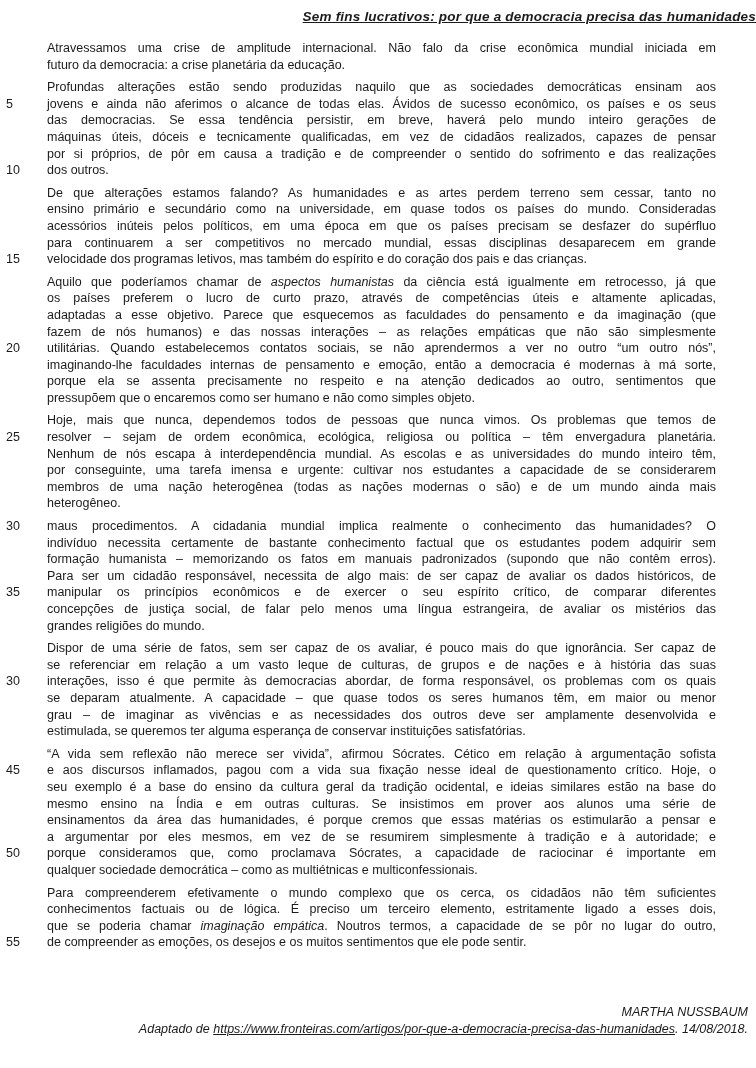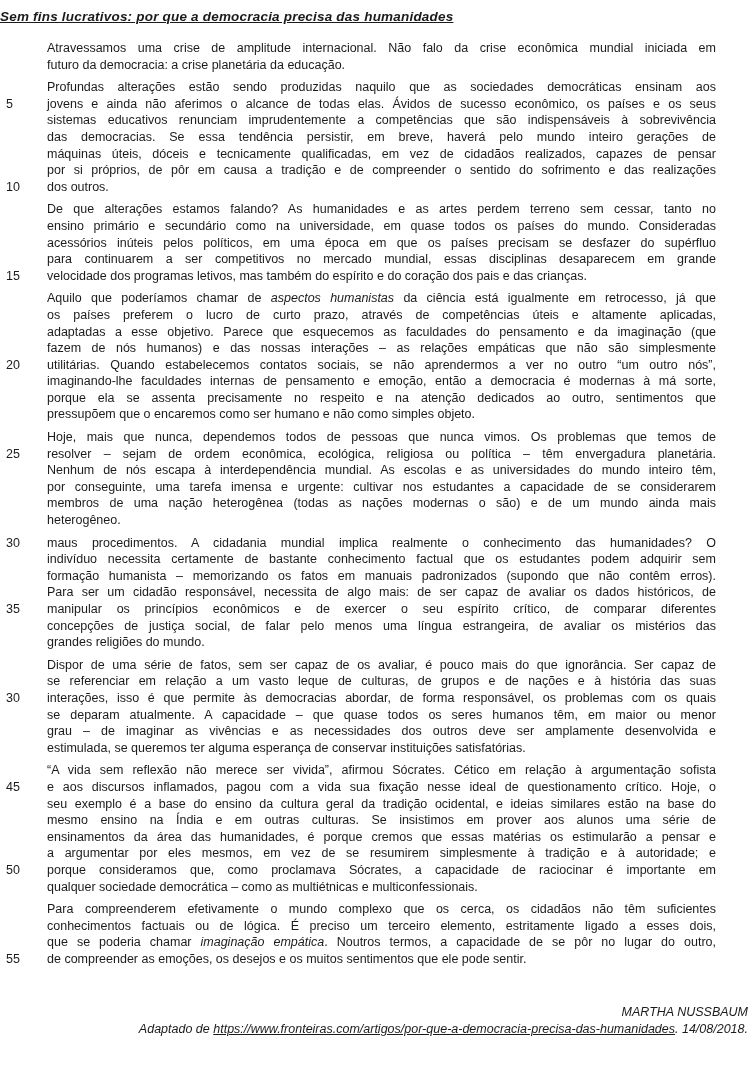"Sem fins lucrativos: por que" .doc-title { text-align: left -> right }
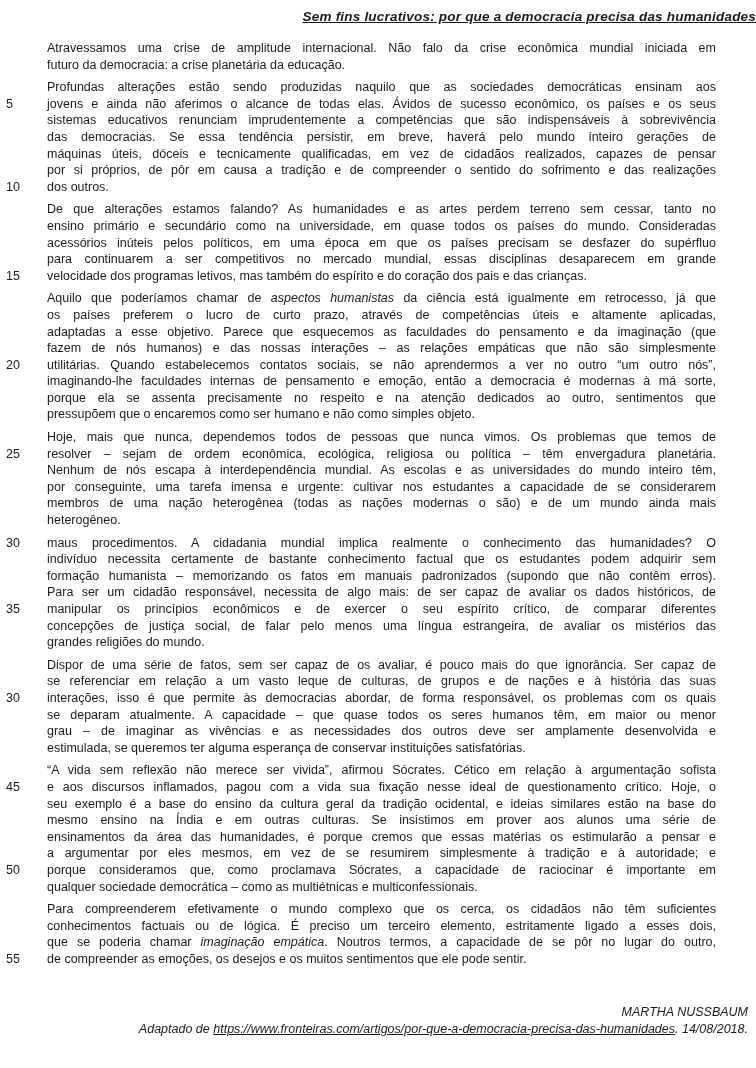"sistemas educativos renunciam" div.line { html: <div><span>sistemas educativos renunciam imprudentemente a competências que são indispensáveis à sobrevivência</span></div> -> none }
